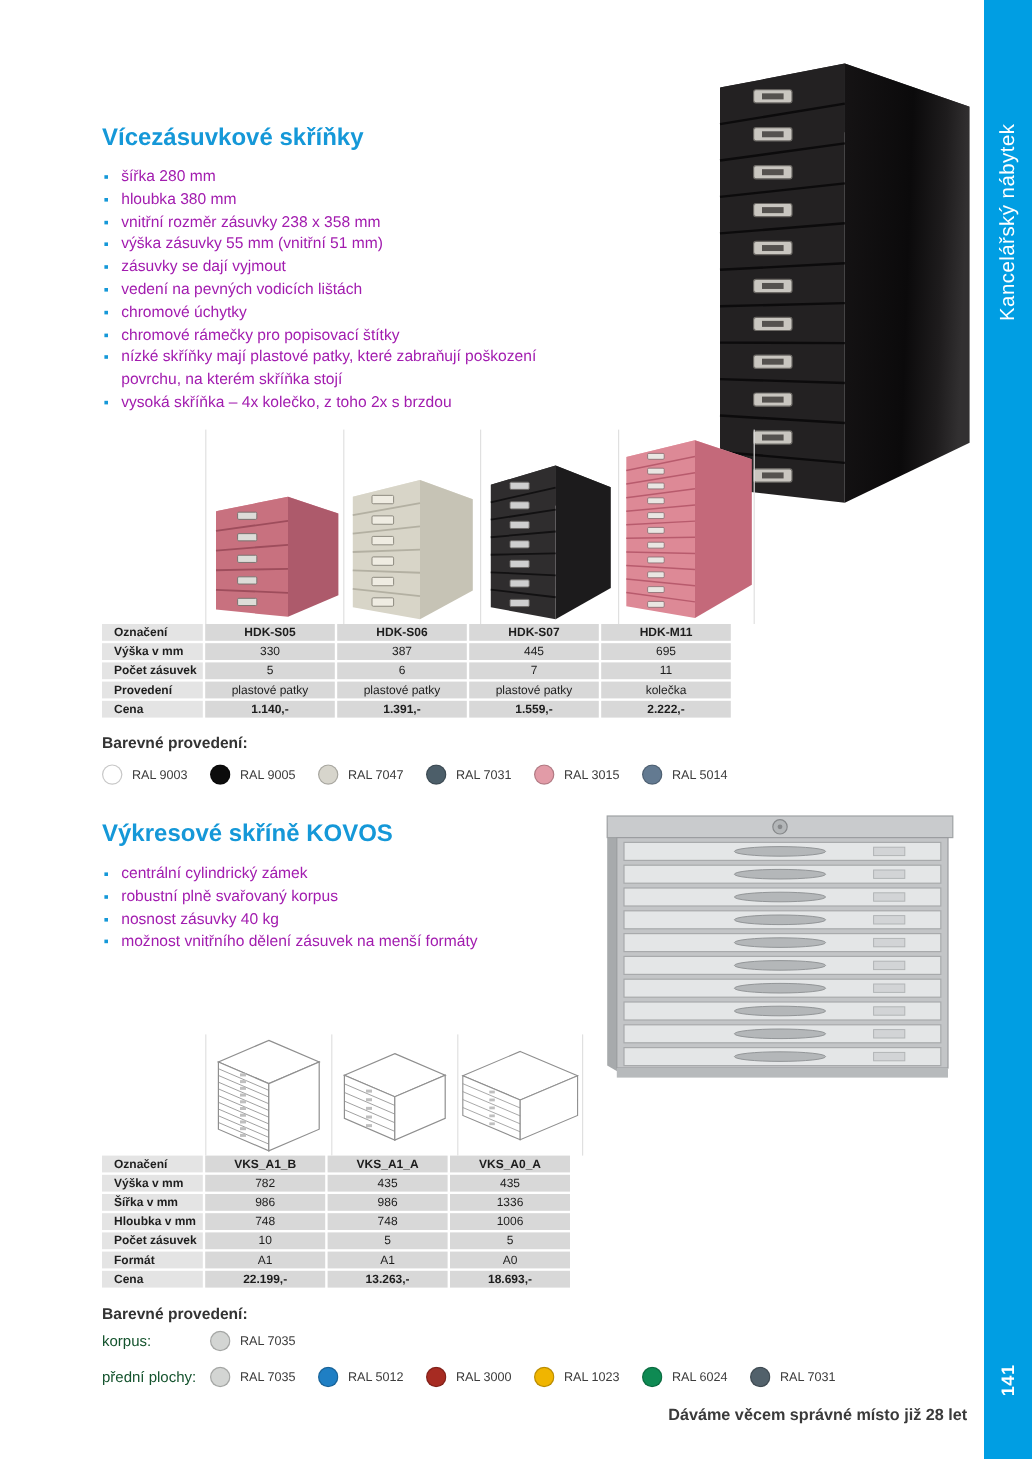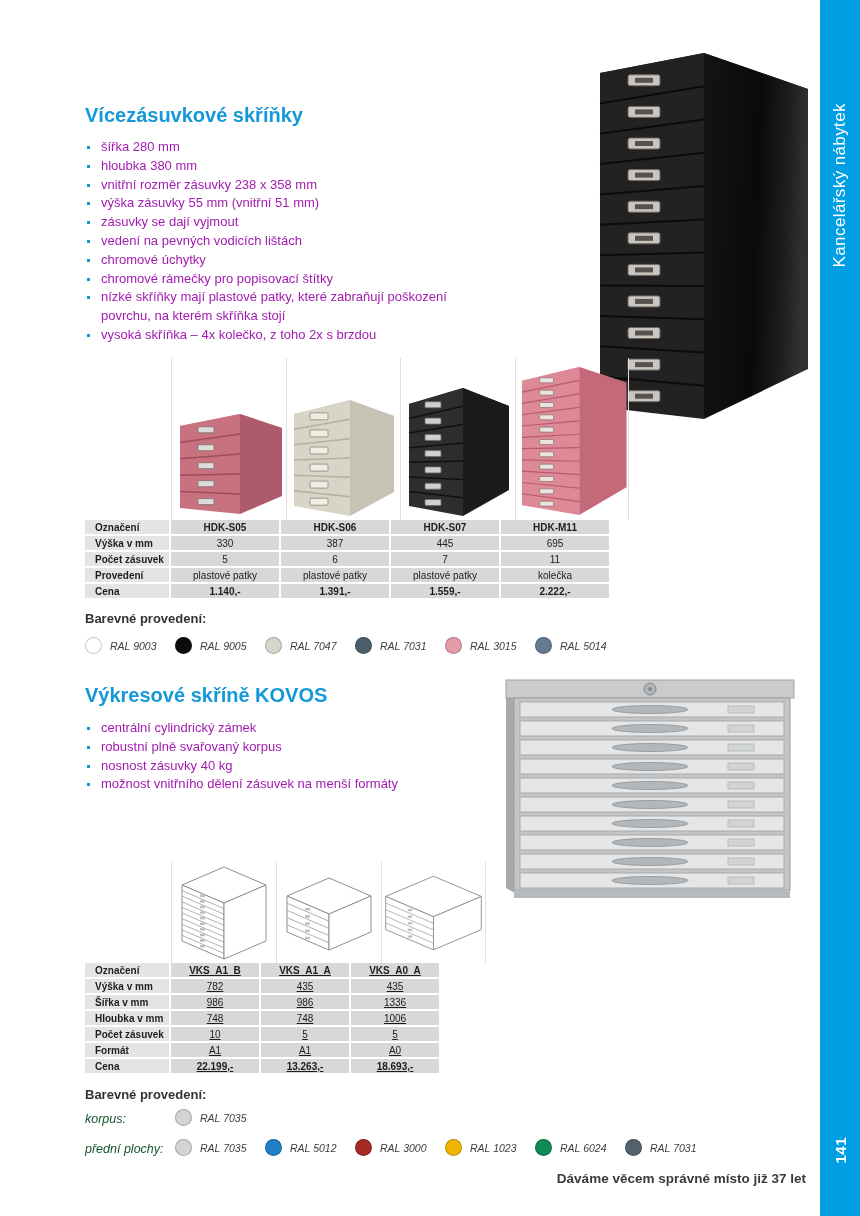"RAL 9003" .swrow { align-items: flex-end -> center; font-style: italic -> none }
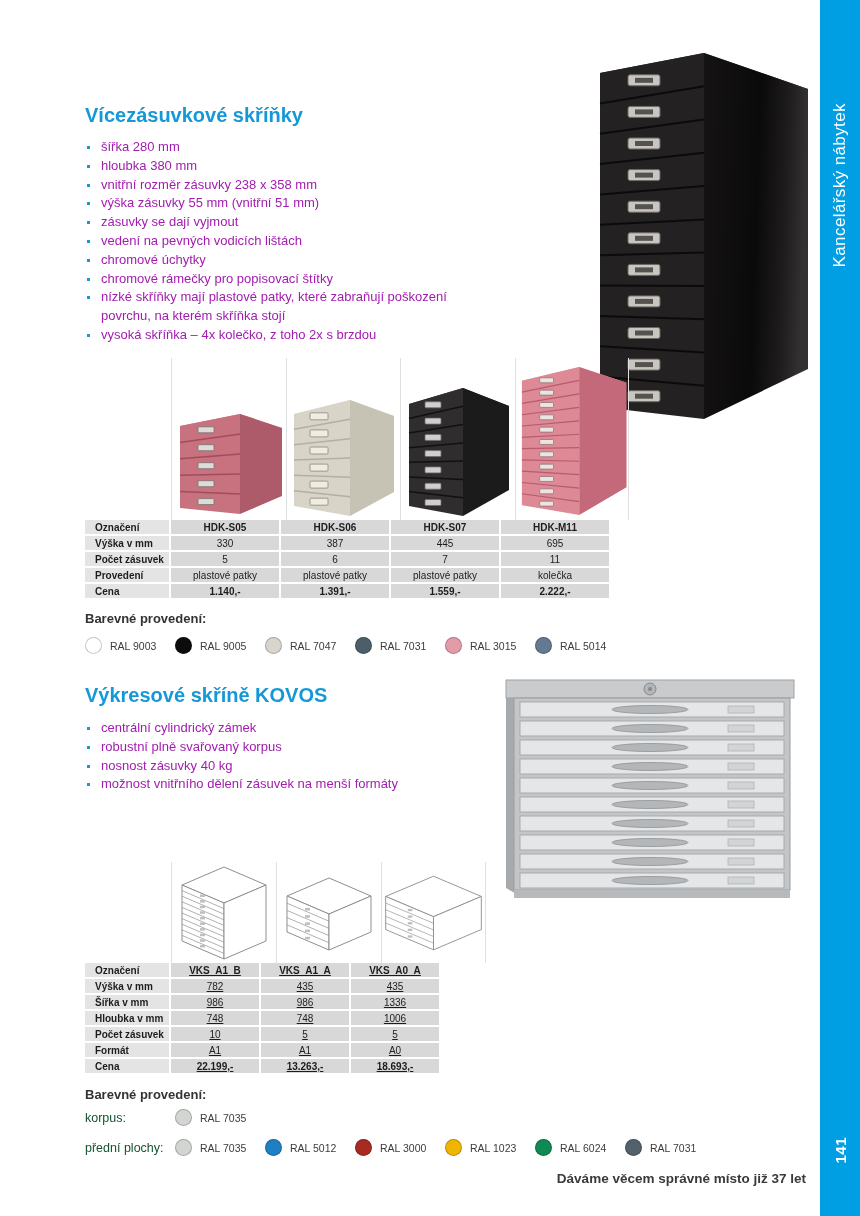"VKS_A1_B" .t2 td:not(.lbl) { text-decoration: underline -> none; width: 88px -> 100px }
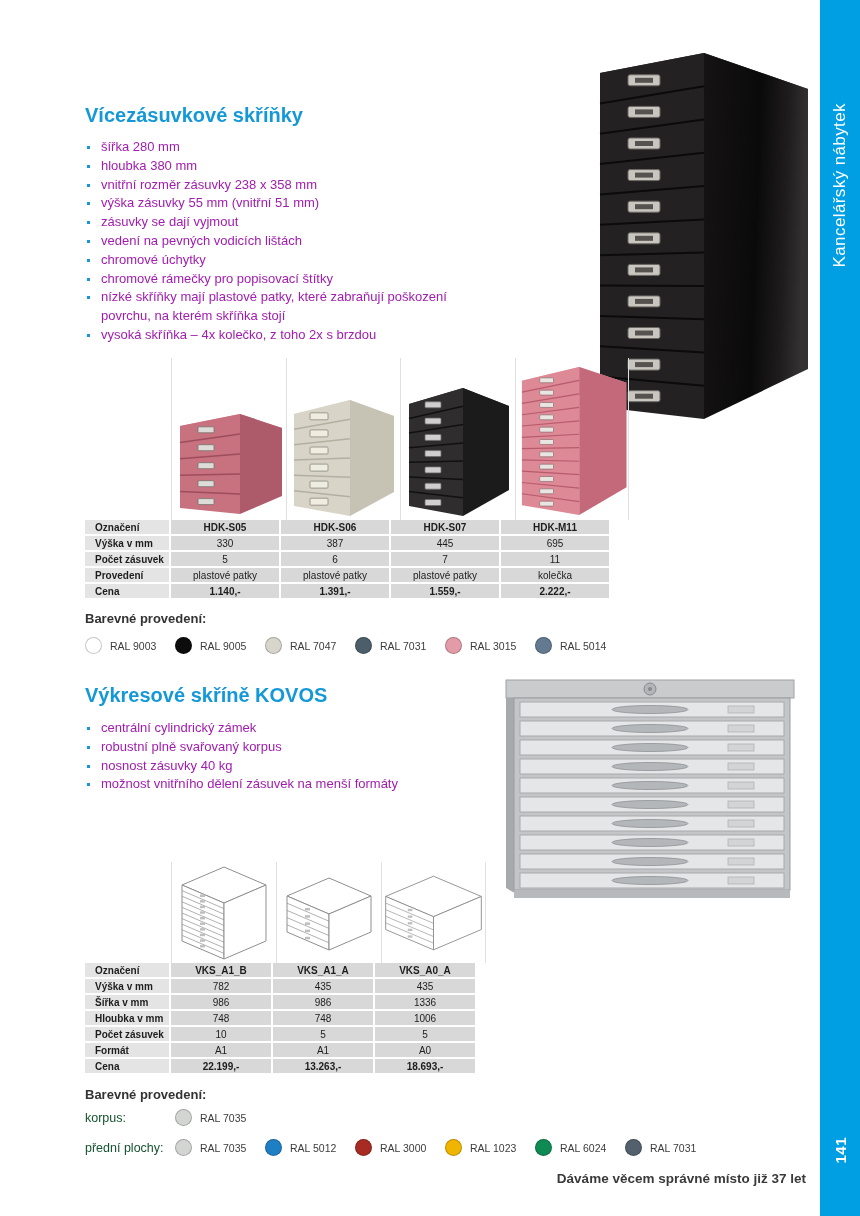"Dáváme věcem správné místo již" div.tagline { text: 37 -> 28 }
